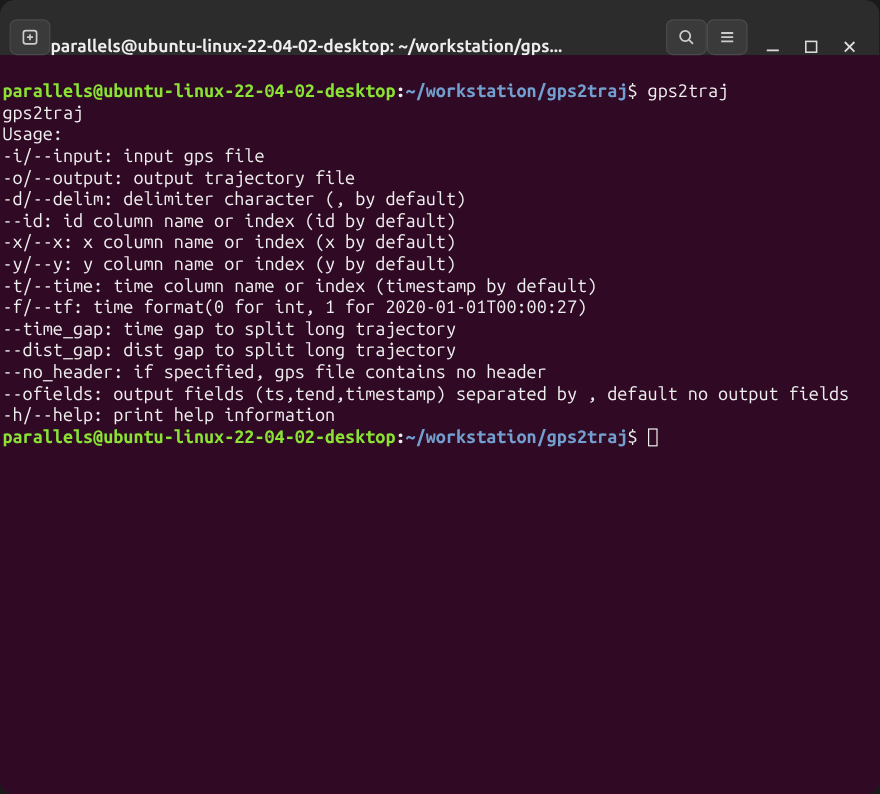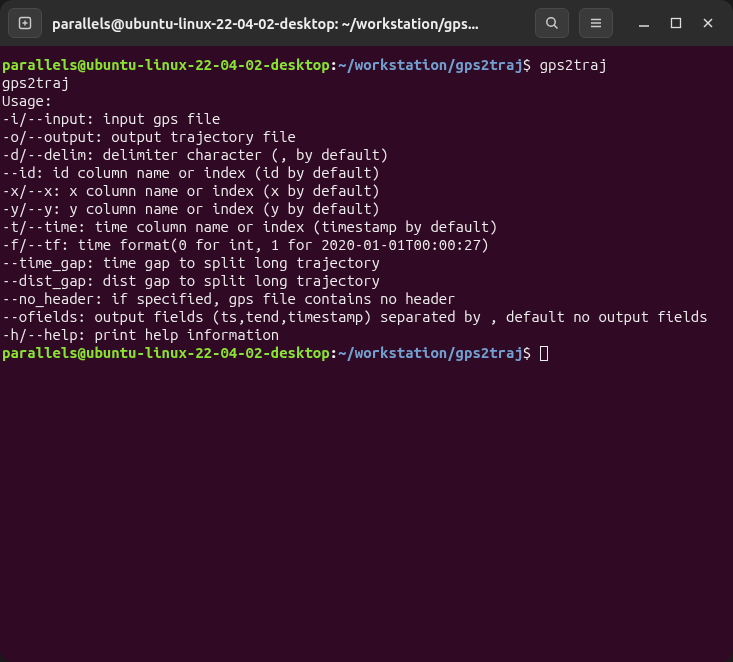"parallels@ubuntu-linux-22-04-02-desktop:" .titlebar { align-items: center -> flex-end; gap: 10px -> none }
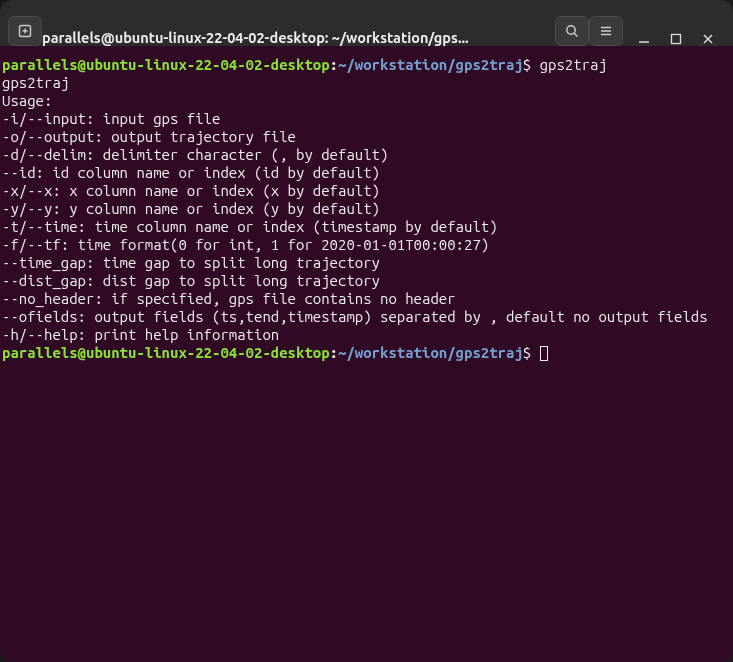"parallels@ubuntu-linux-22-04-02-desktop:~/workst" .terminal { padding: 10px 2px -> 21px 2px }
